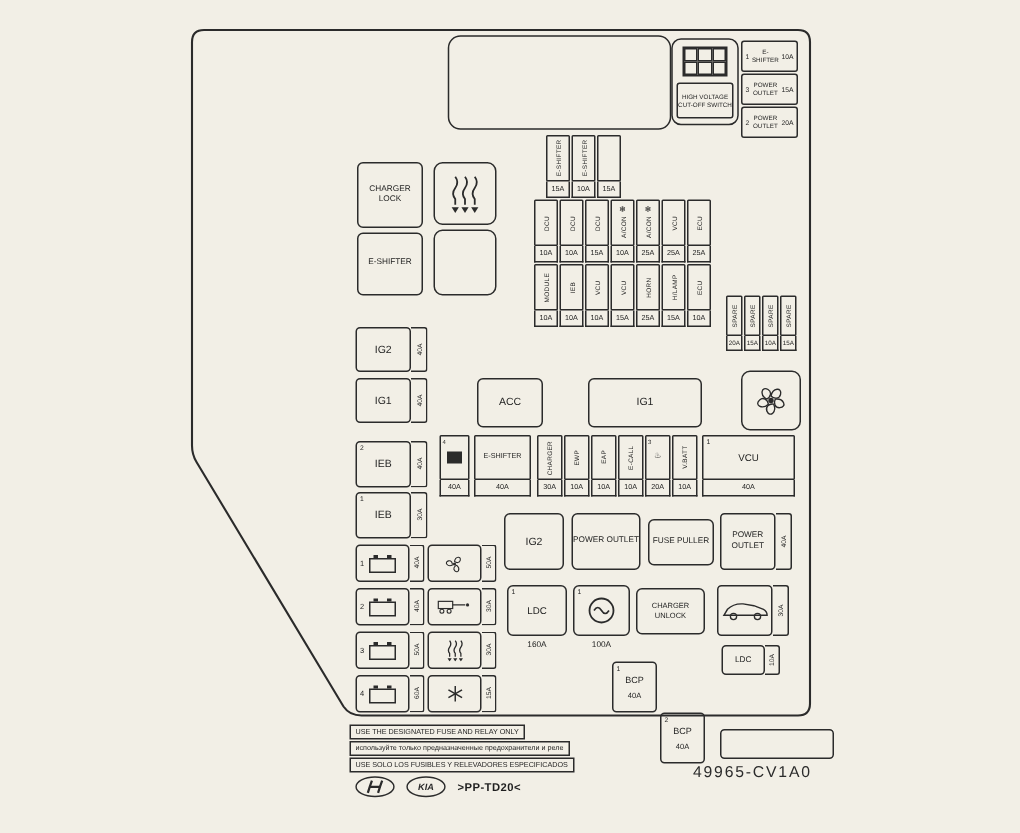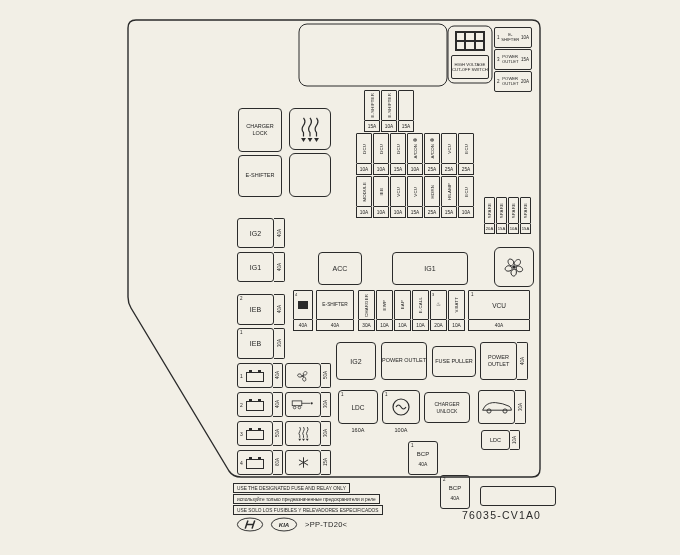"76035-CV1A0" div.abs { text: 76035-CV1A0 -> 49965-CV1A0 }
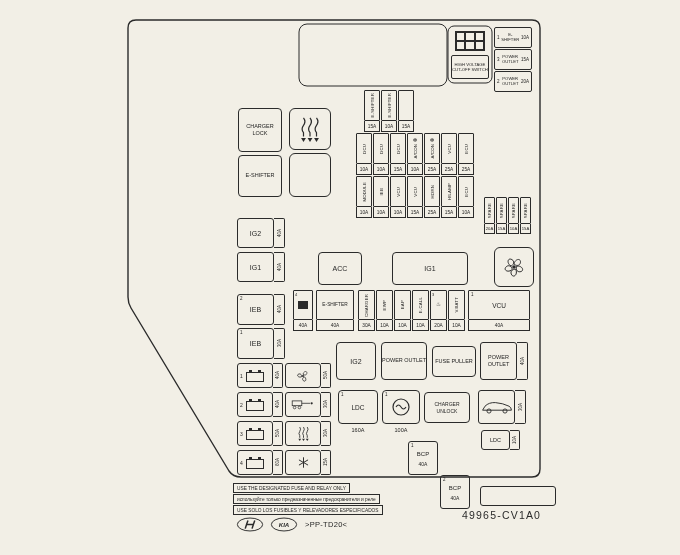">PP-TD20<" .mat { font-weight: normal -> bold }
